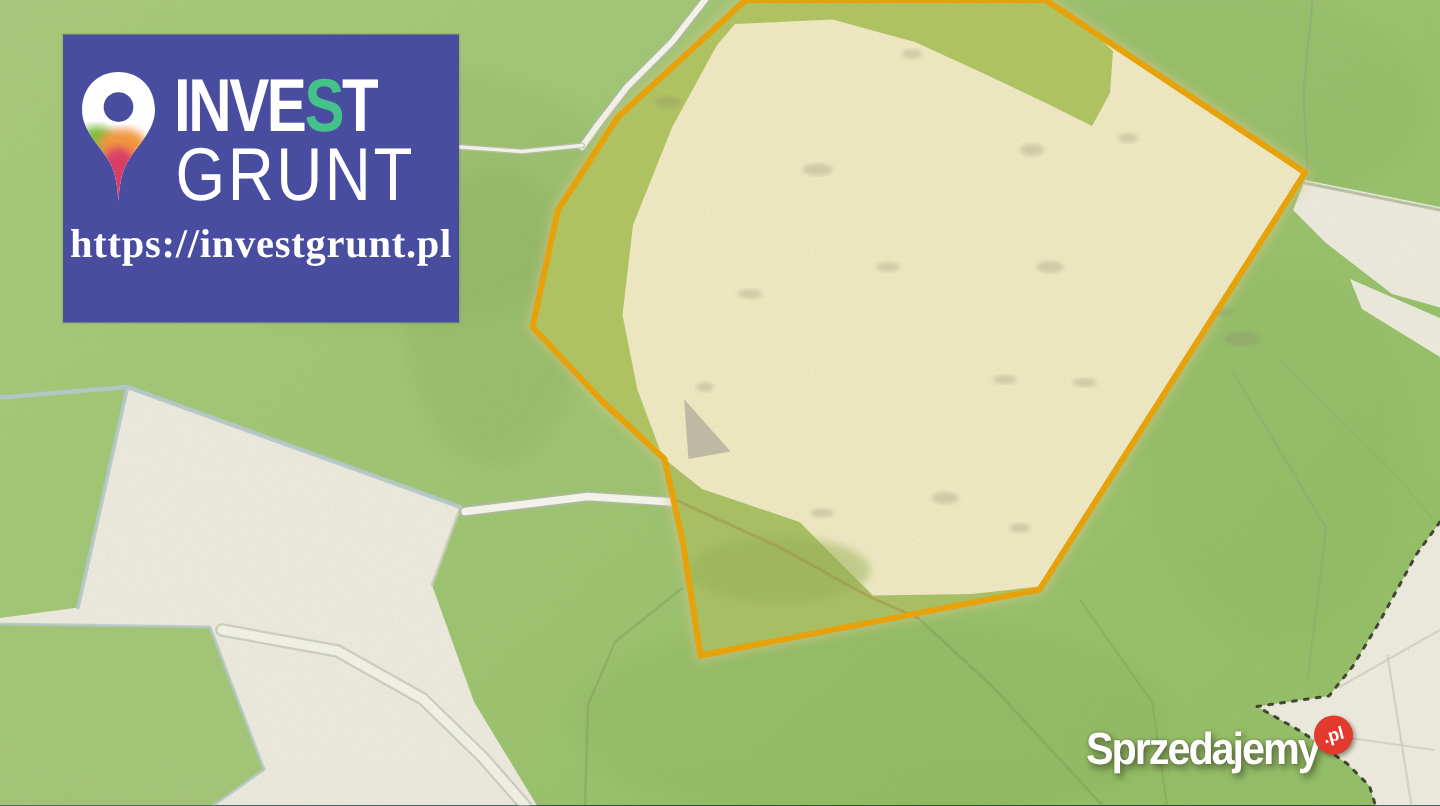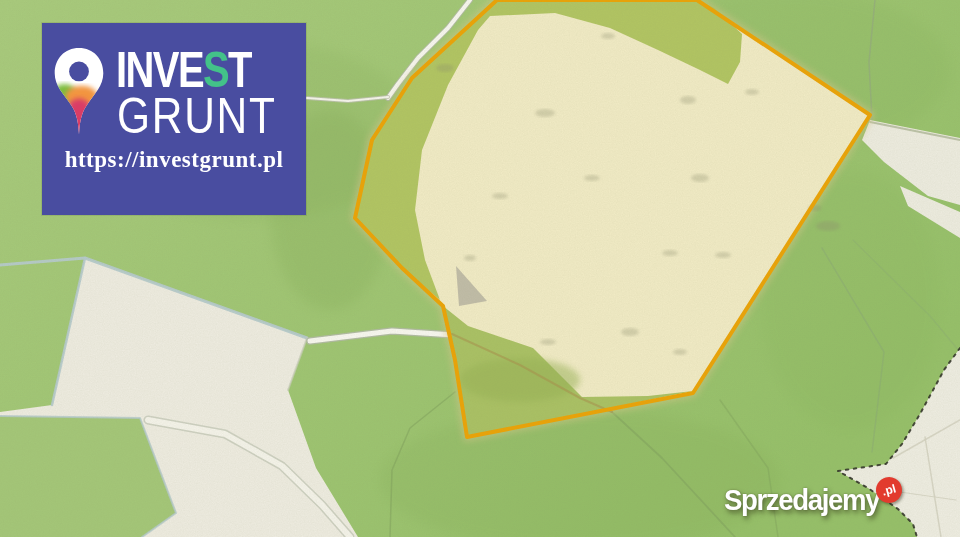"https://investgrunt.pl" .brand-url { font-size: 23px -> 27px }
